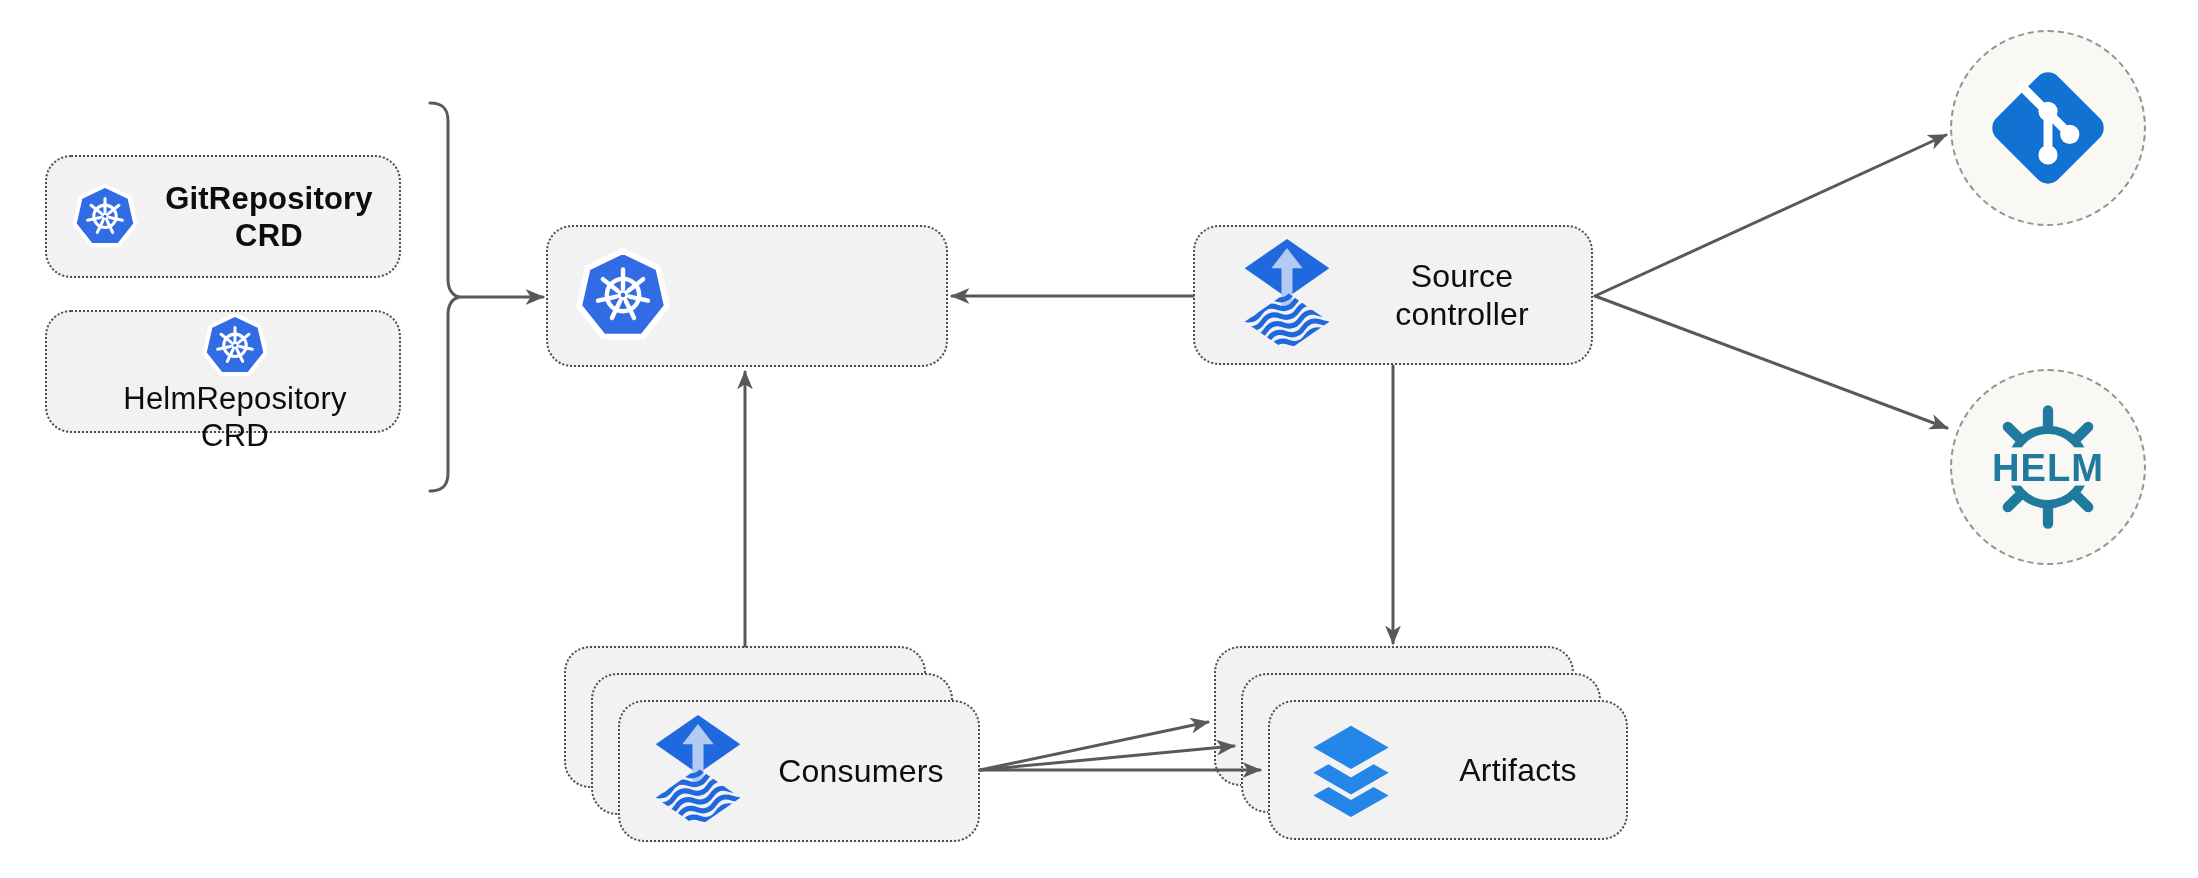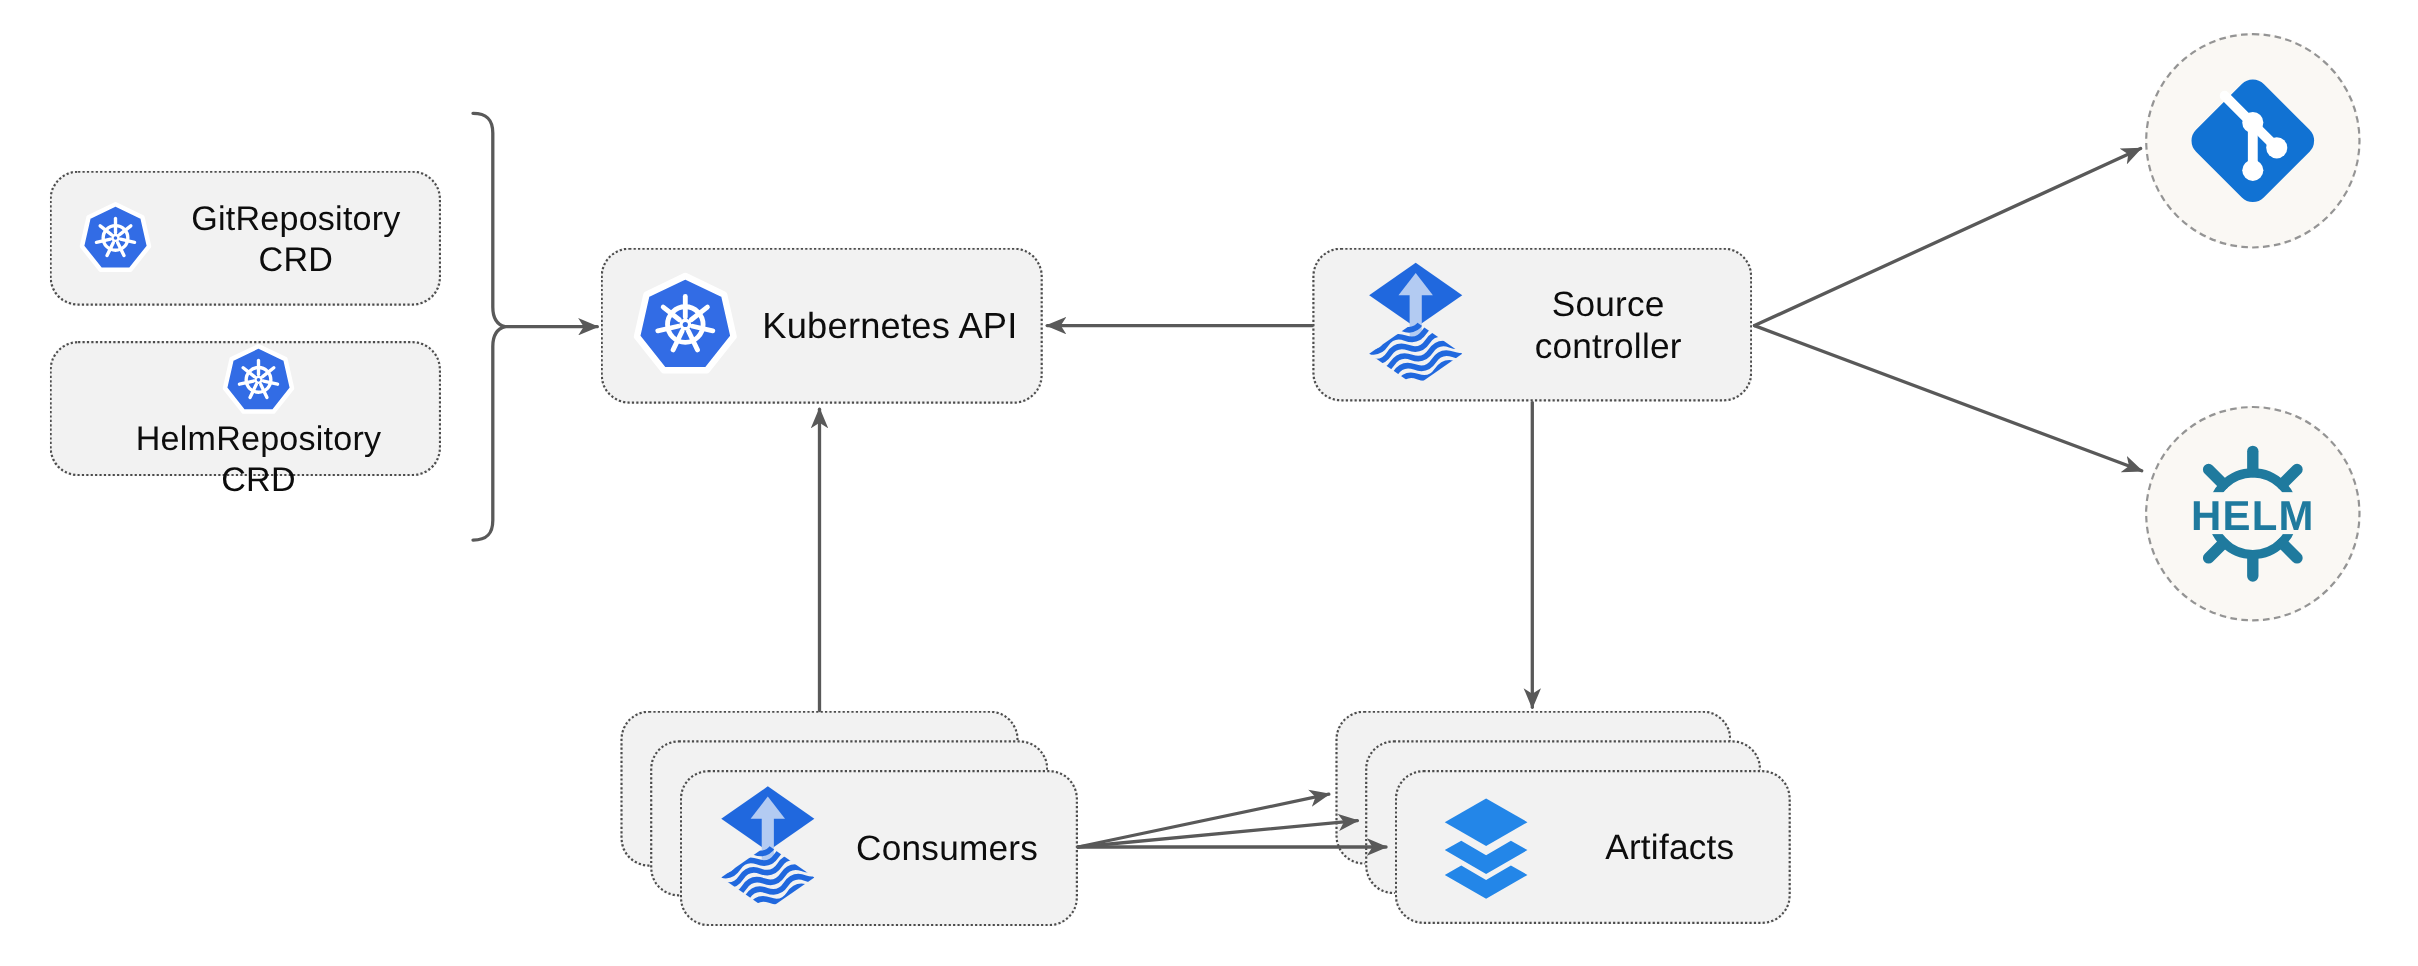"GitRepository" span.node-label { font-weight: none -> bold }
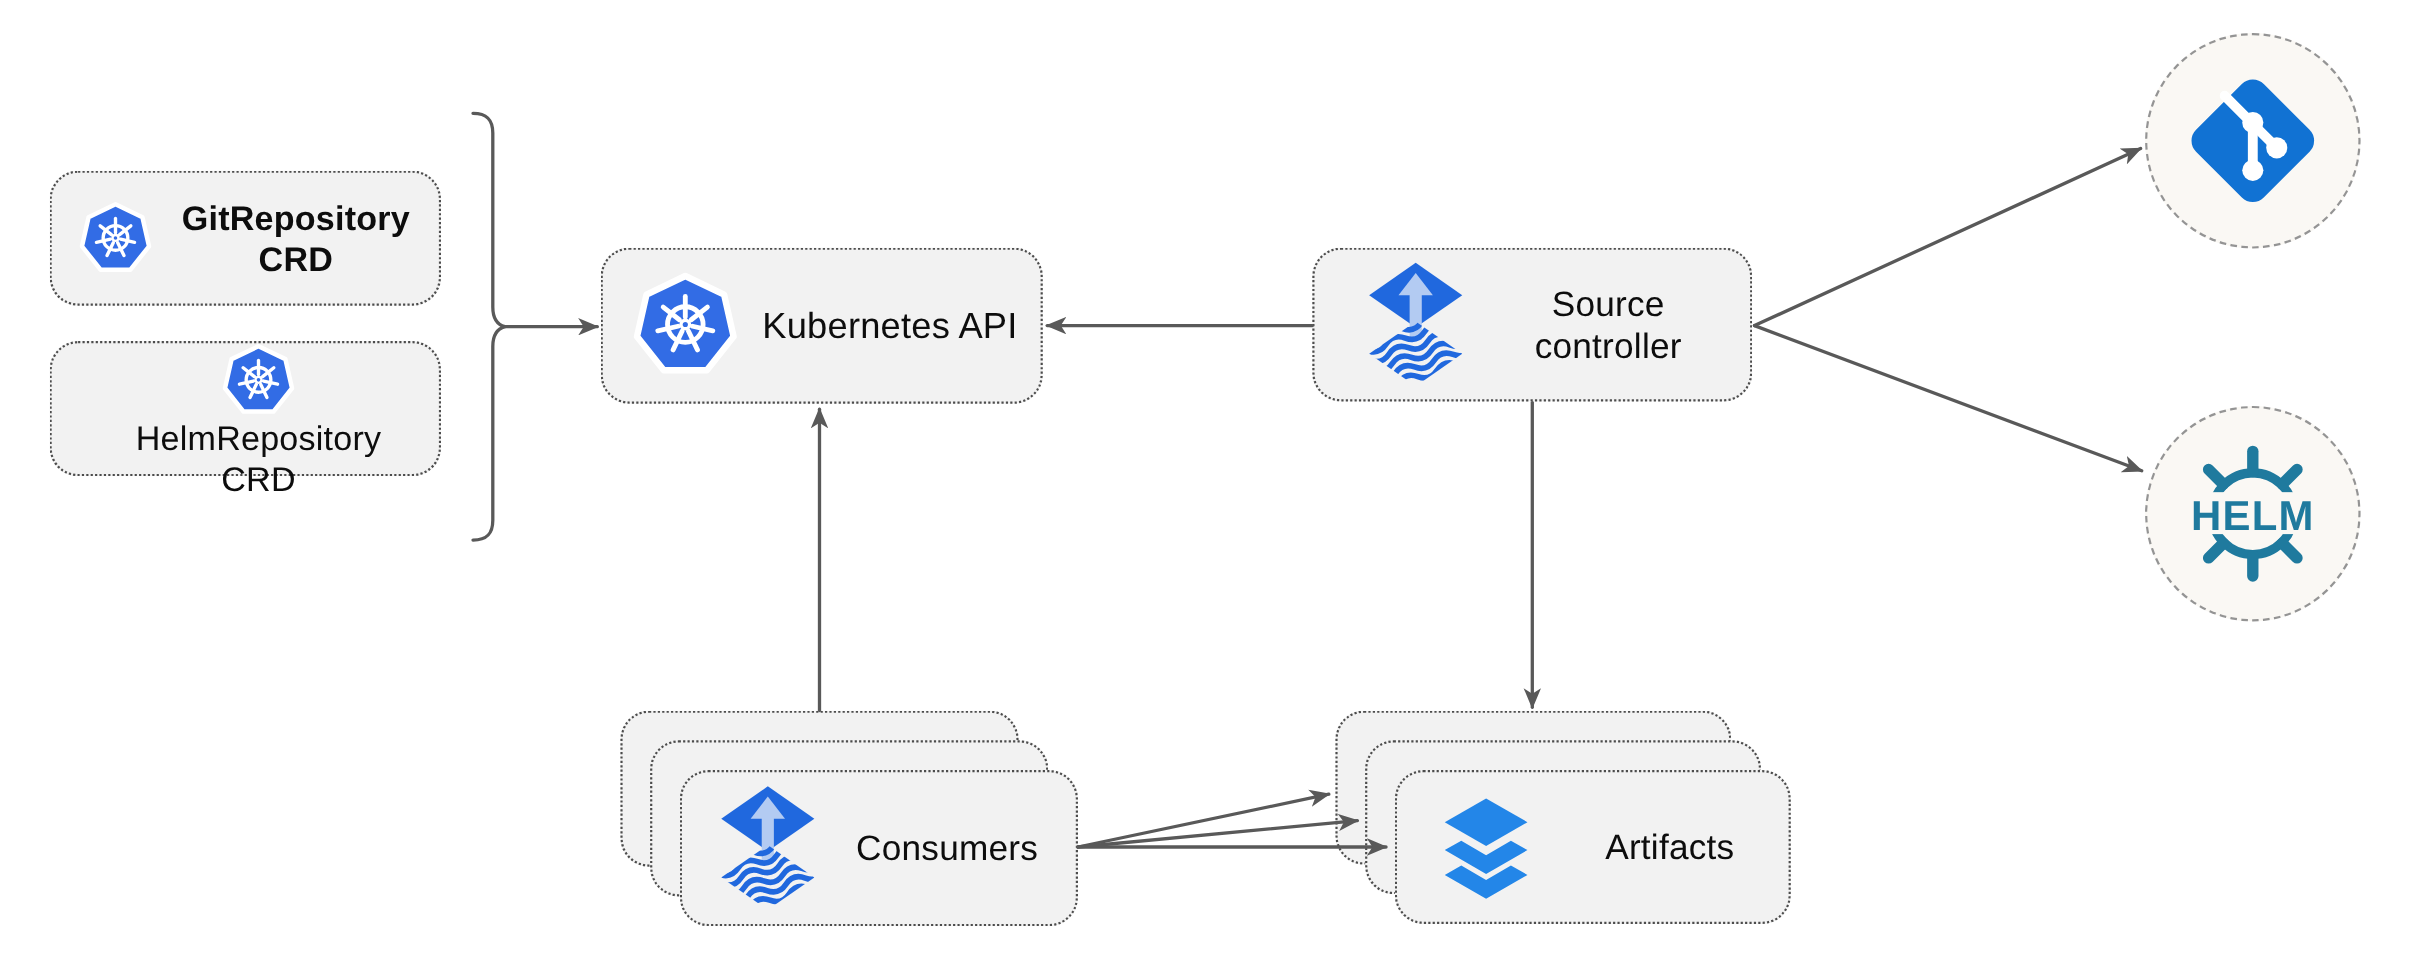"Kubernetes API" span.node-label { html: <span>Kubernetes API</span> -> none }
